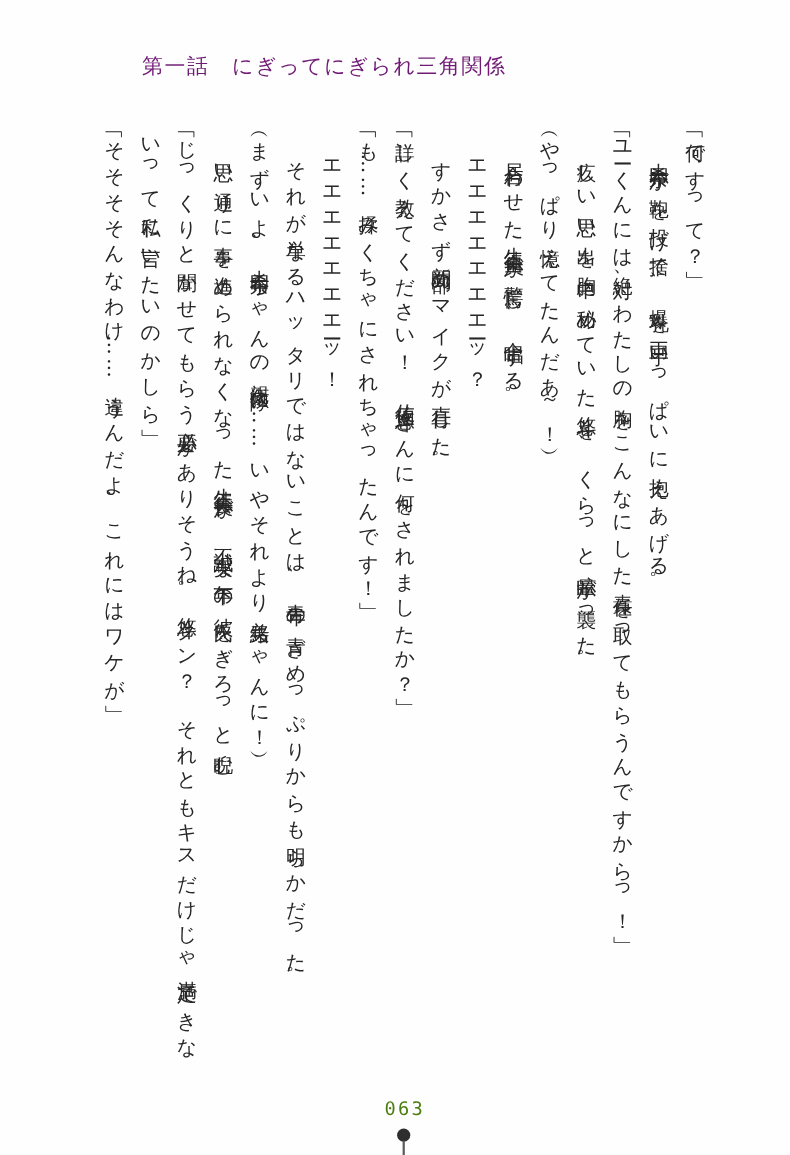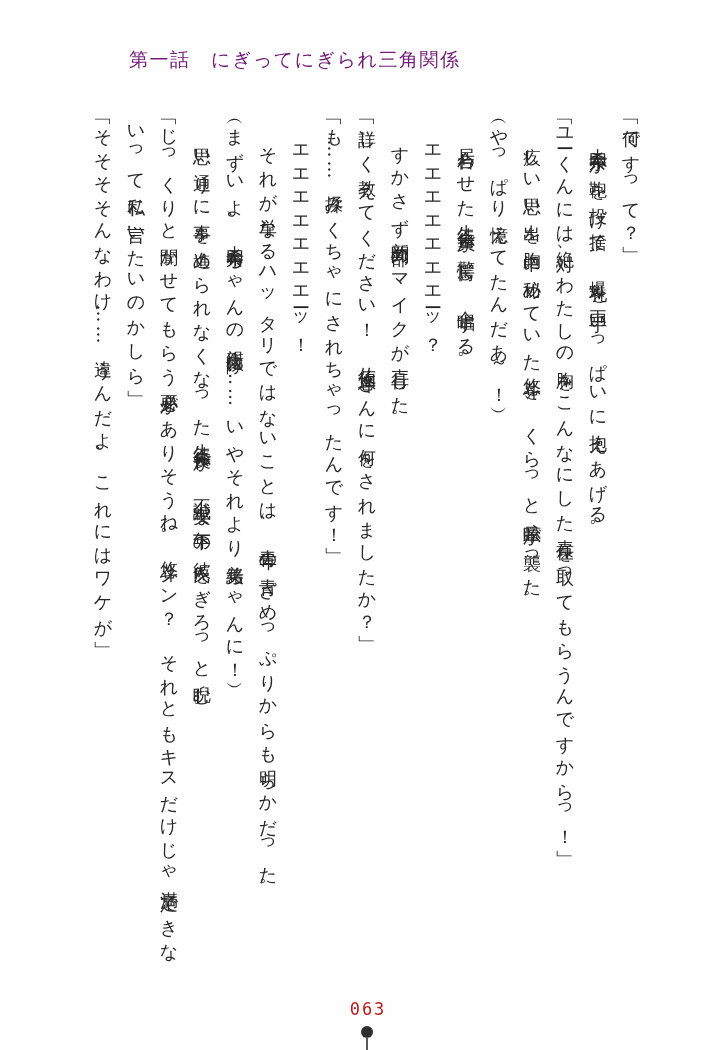"063" .page-number { color: #b91c1c -> #4d7c0f }
